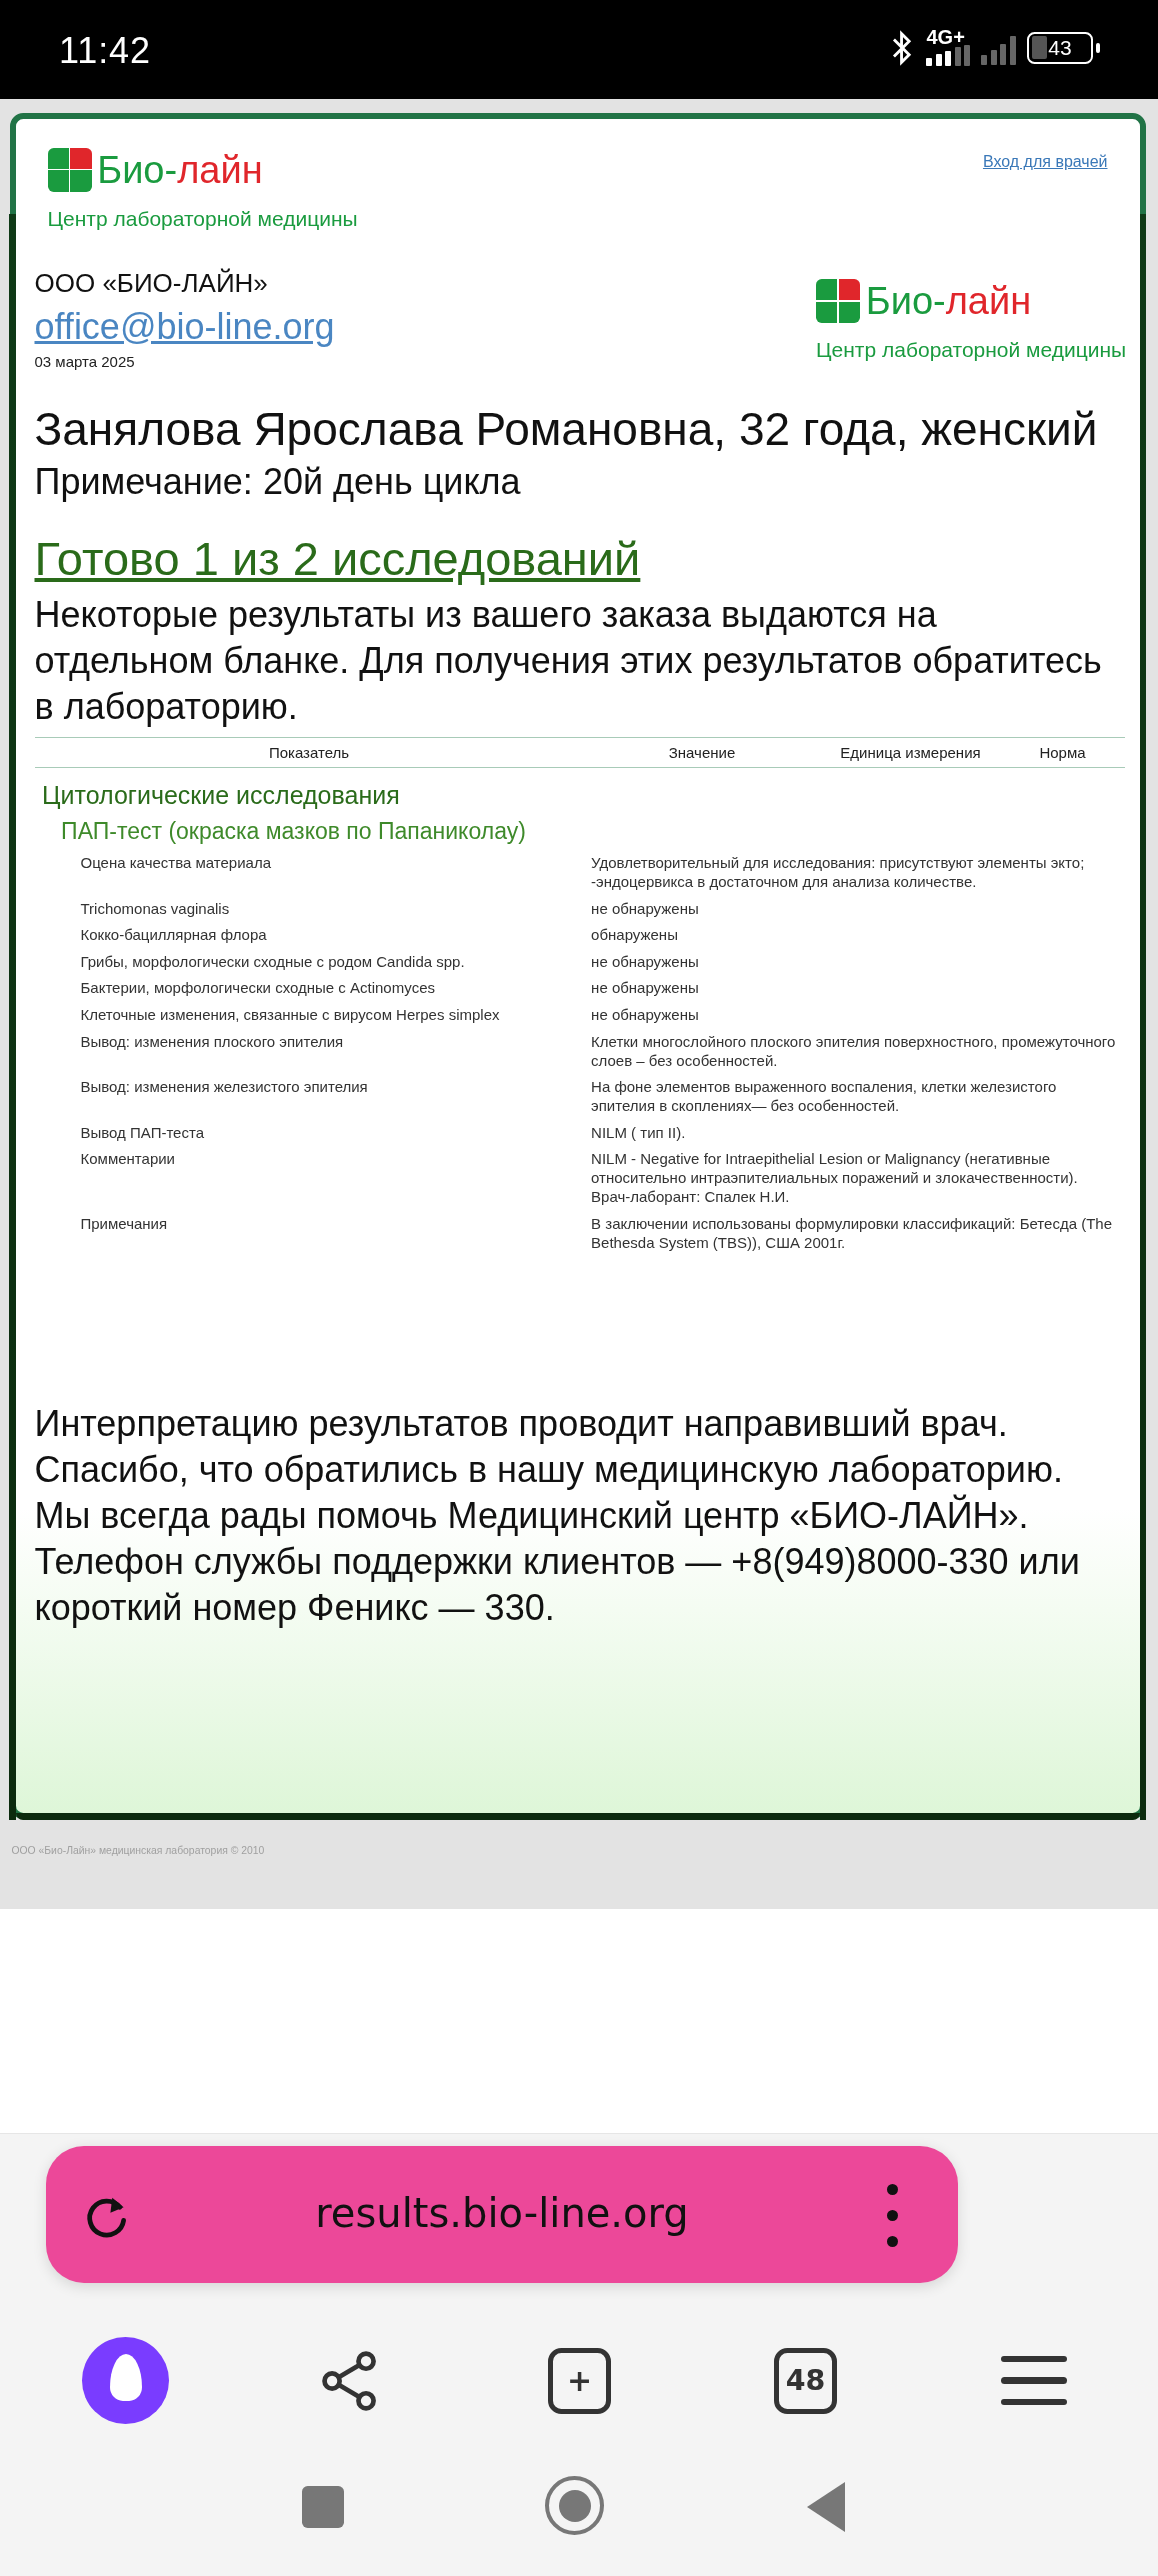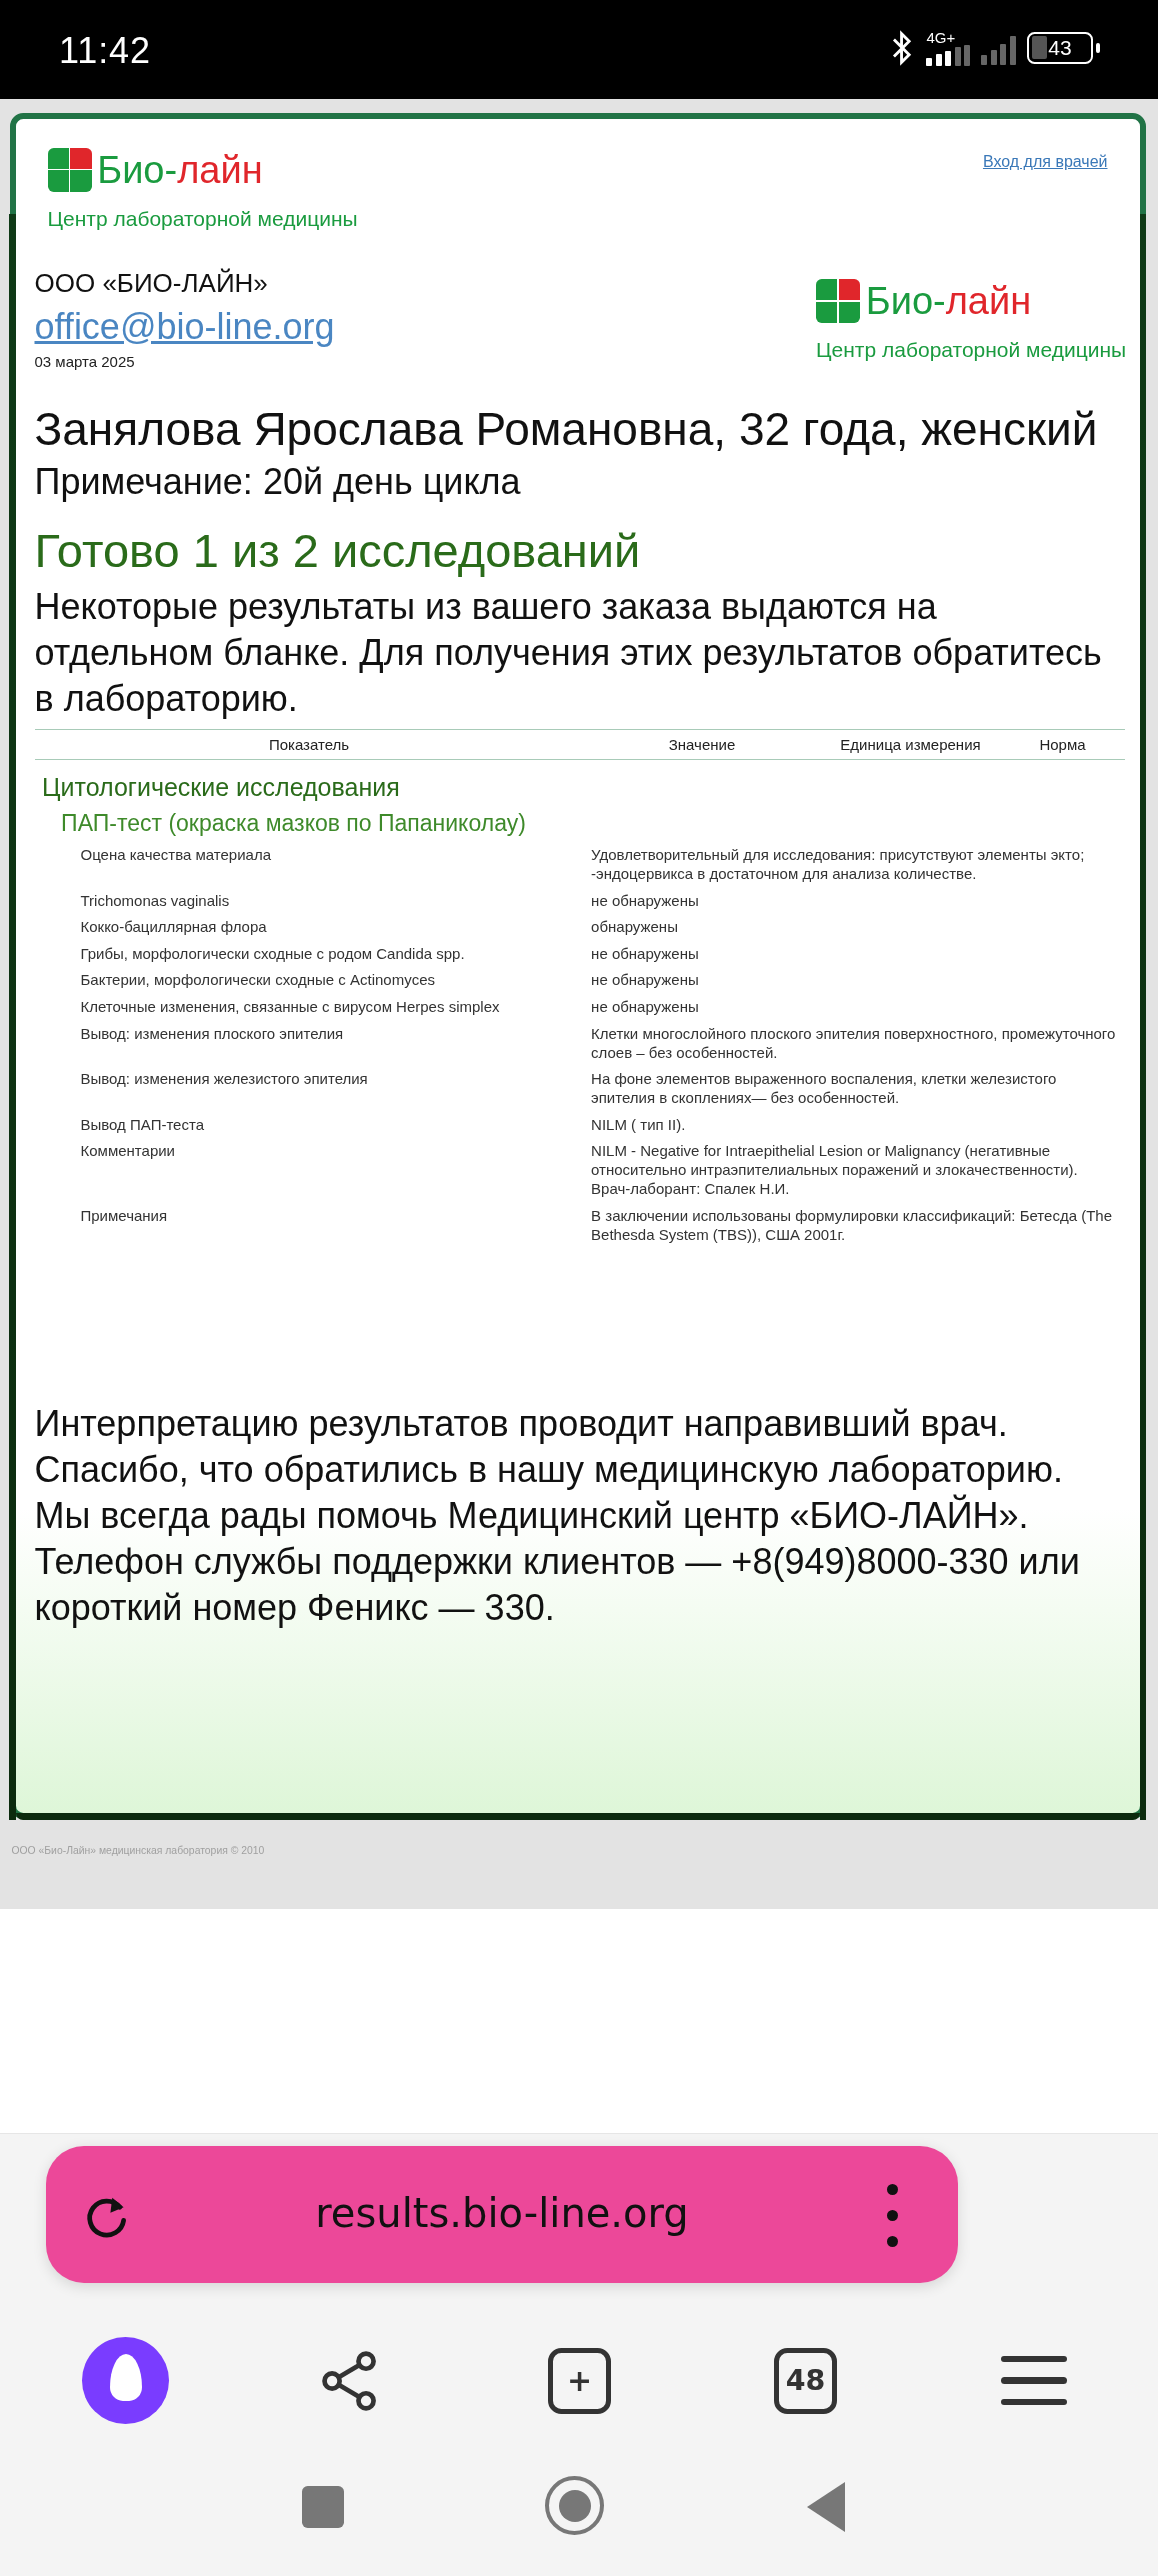"4G+" .net { font-size: 15px -> 20px; font-weight: normal -> bold }
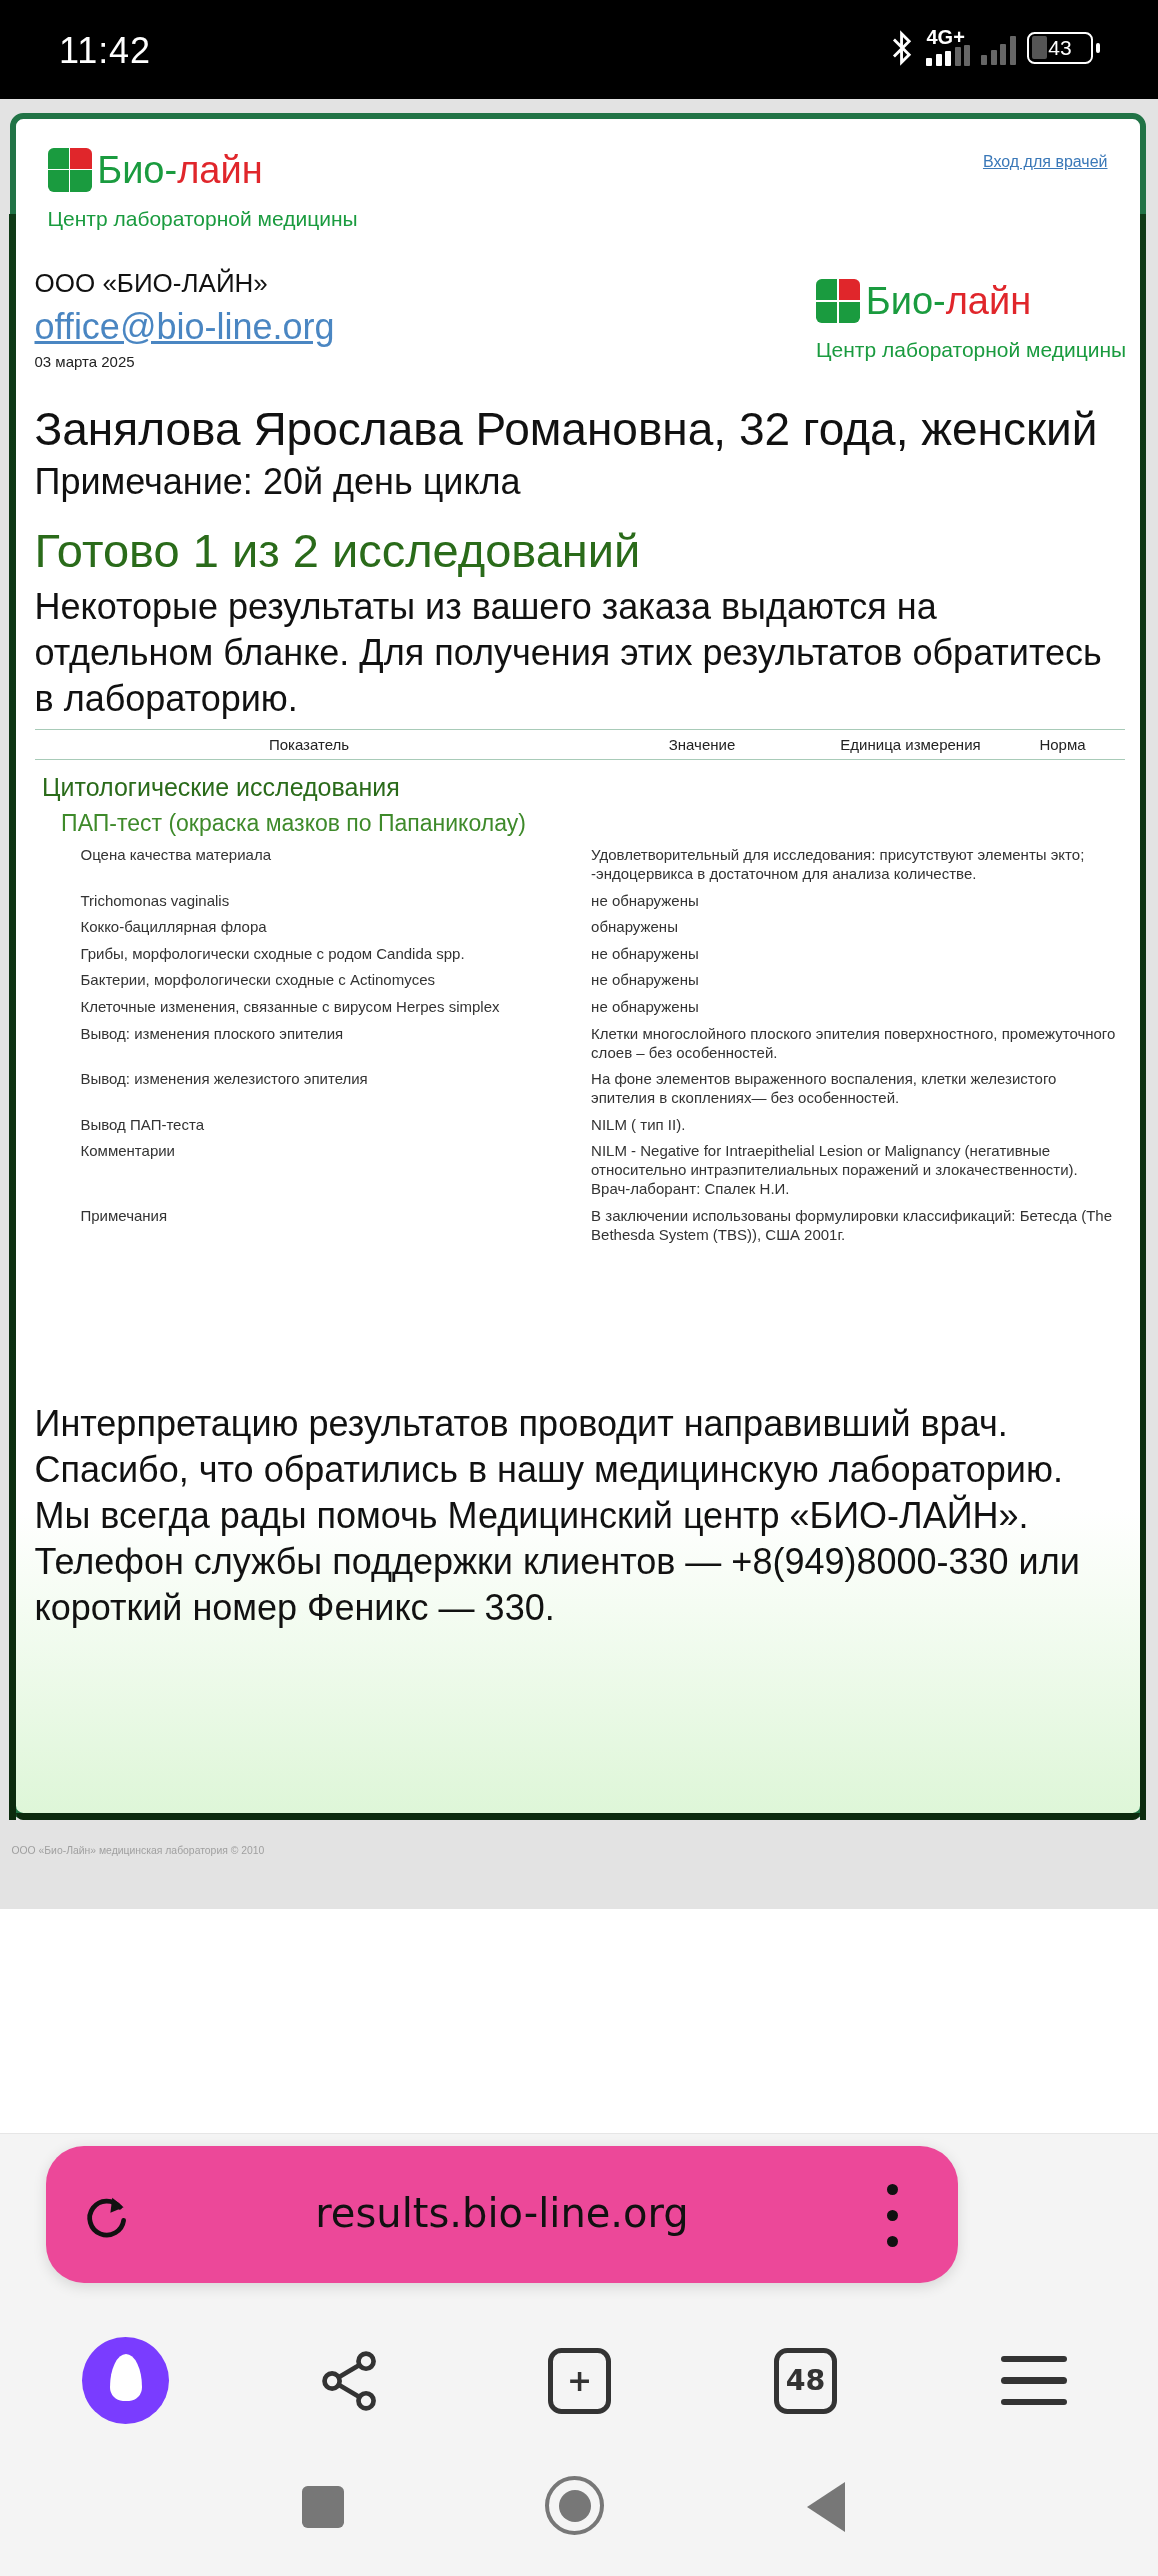"Готово 1 из 2 исследований" .ready { margin-top: 15px -> 23px; text-decoration: none -> underline }
